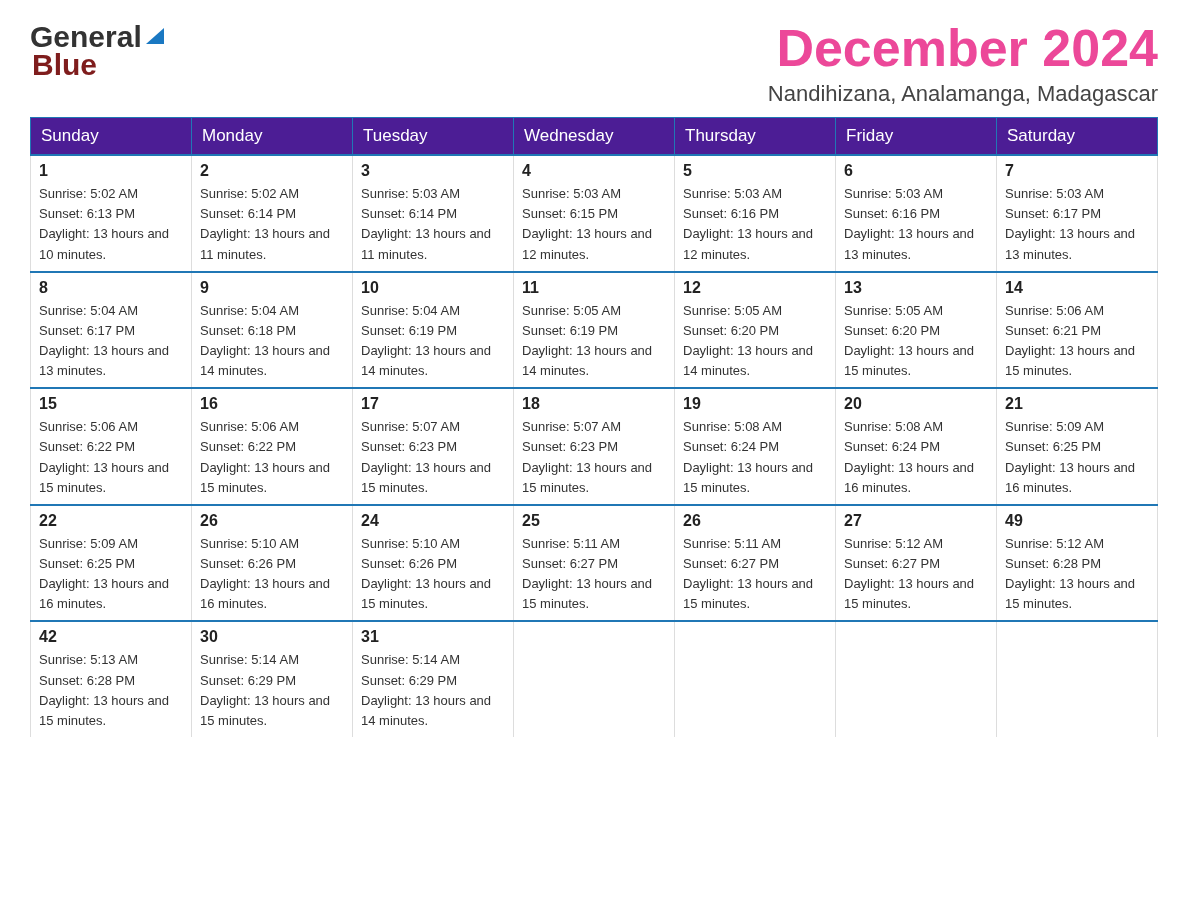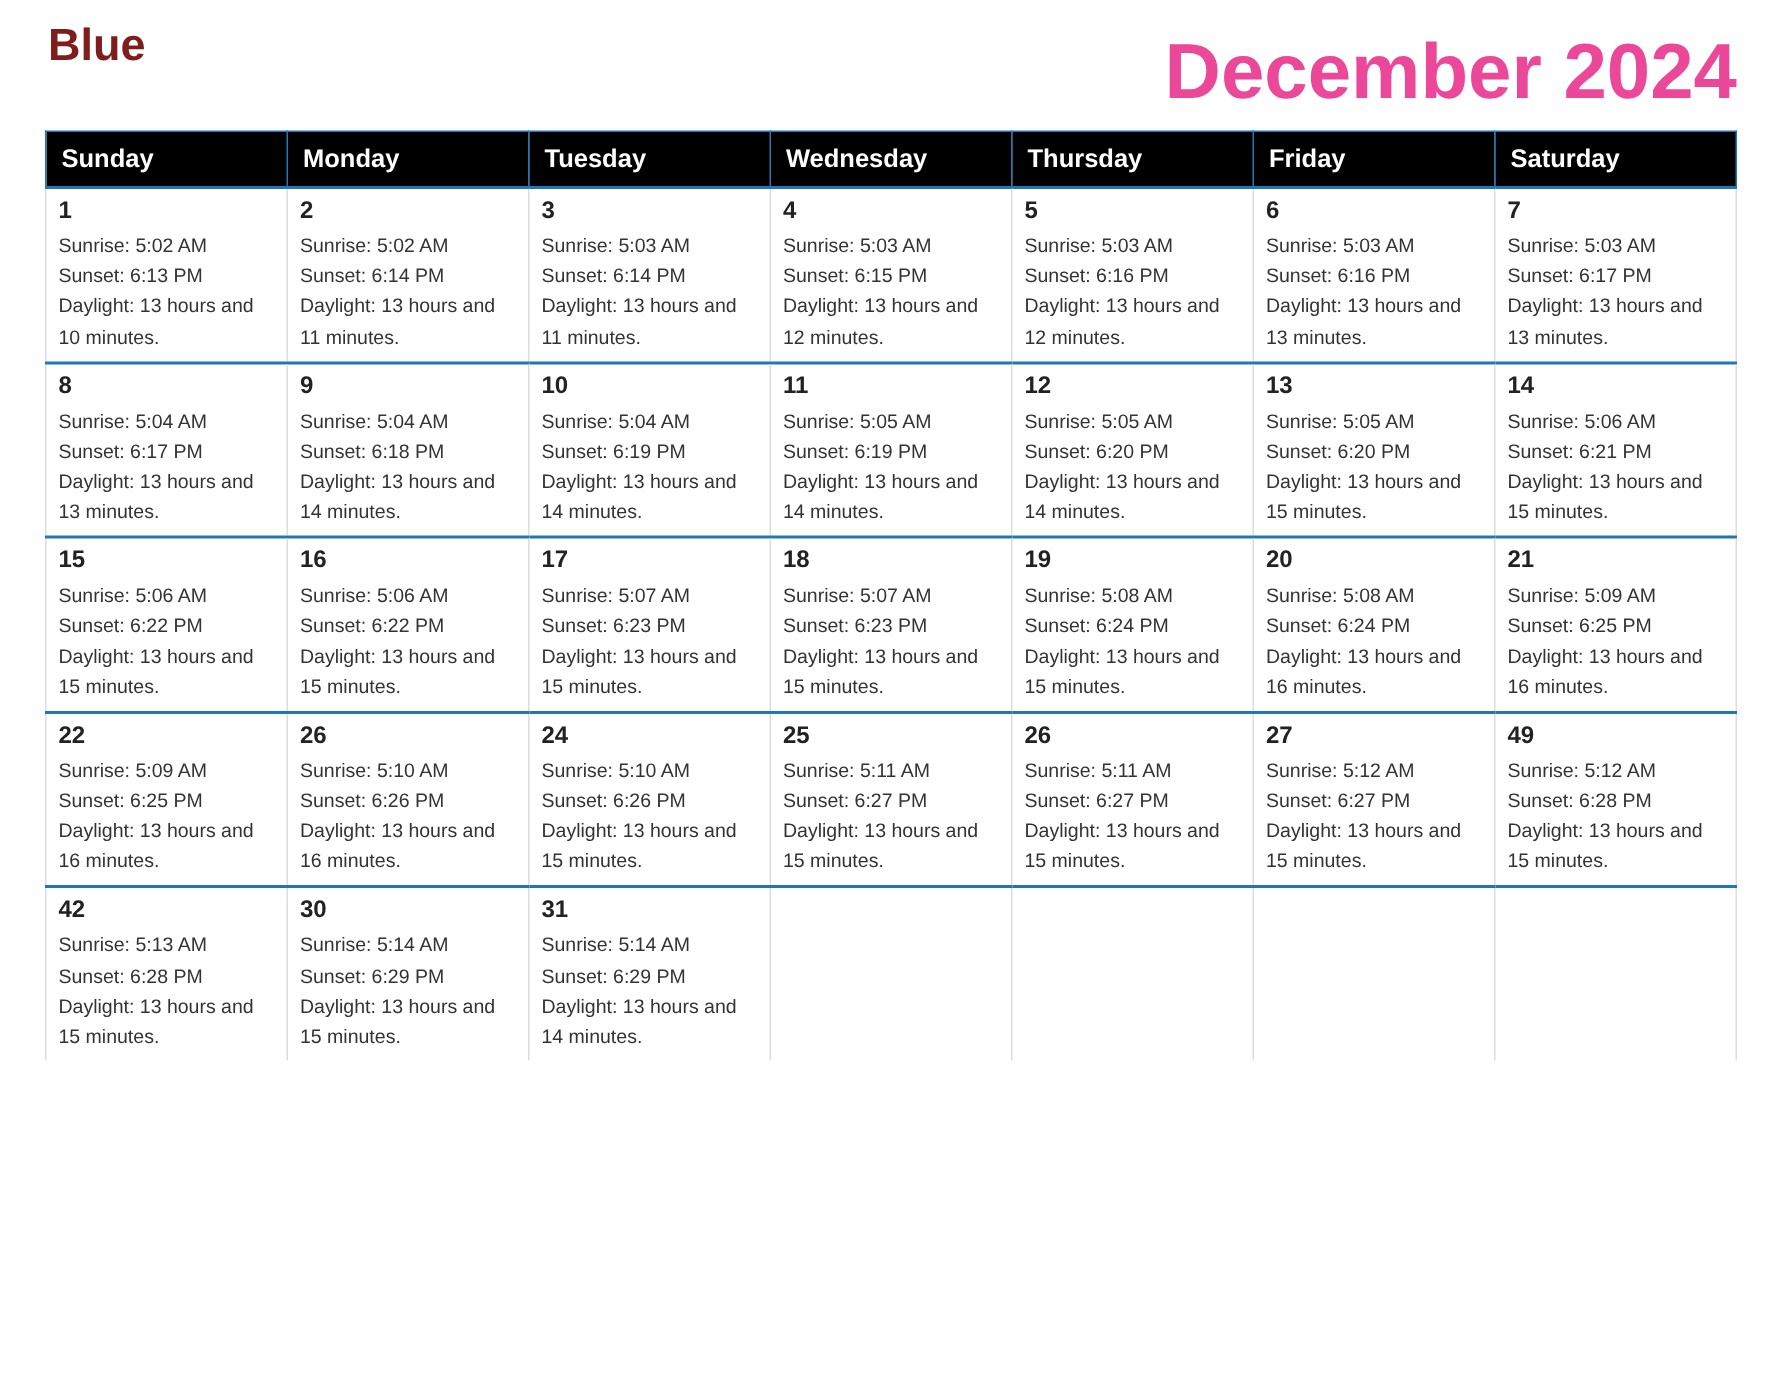"General" div { html: none -> <div> <span>General</span> <svg> <polygon></polygon> </svg> </div> }
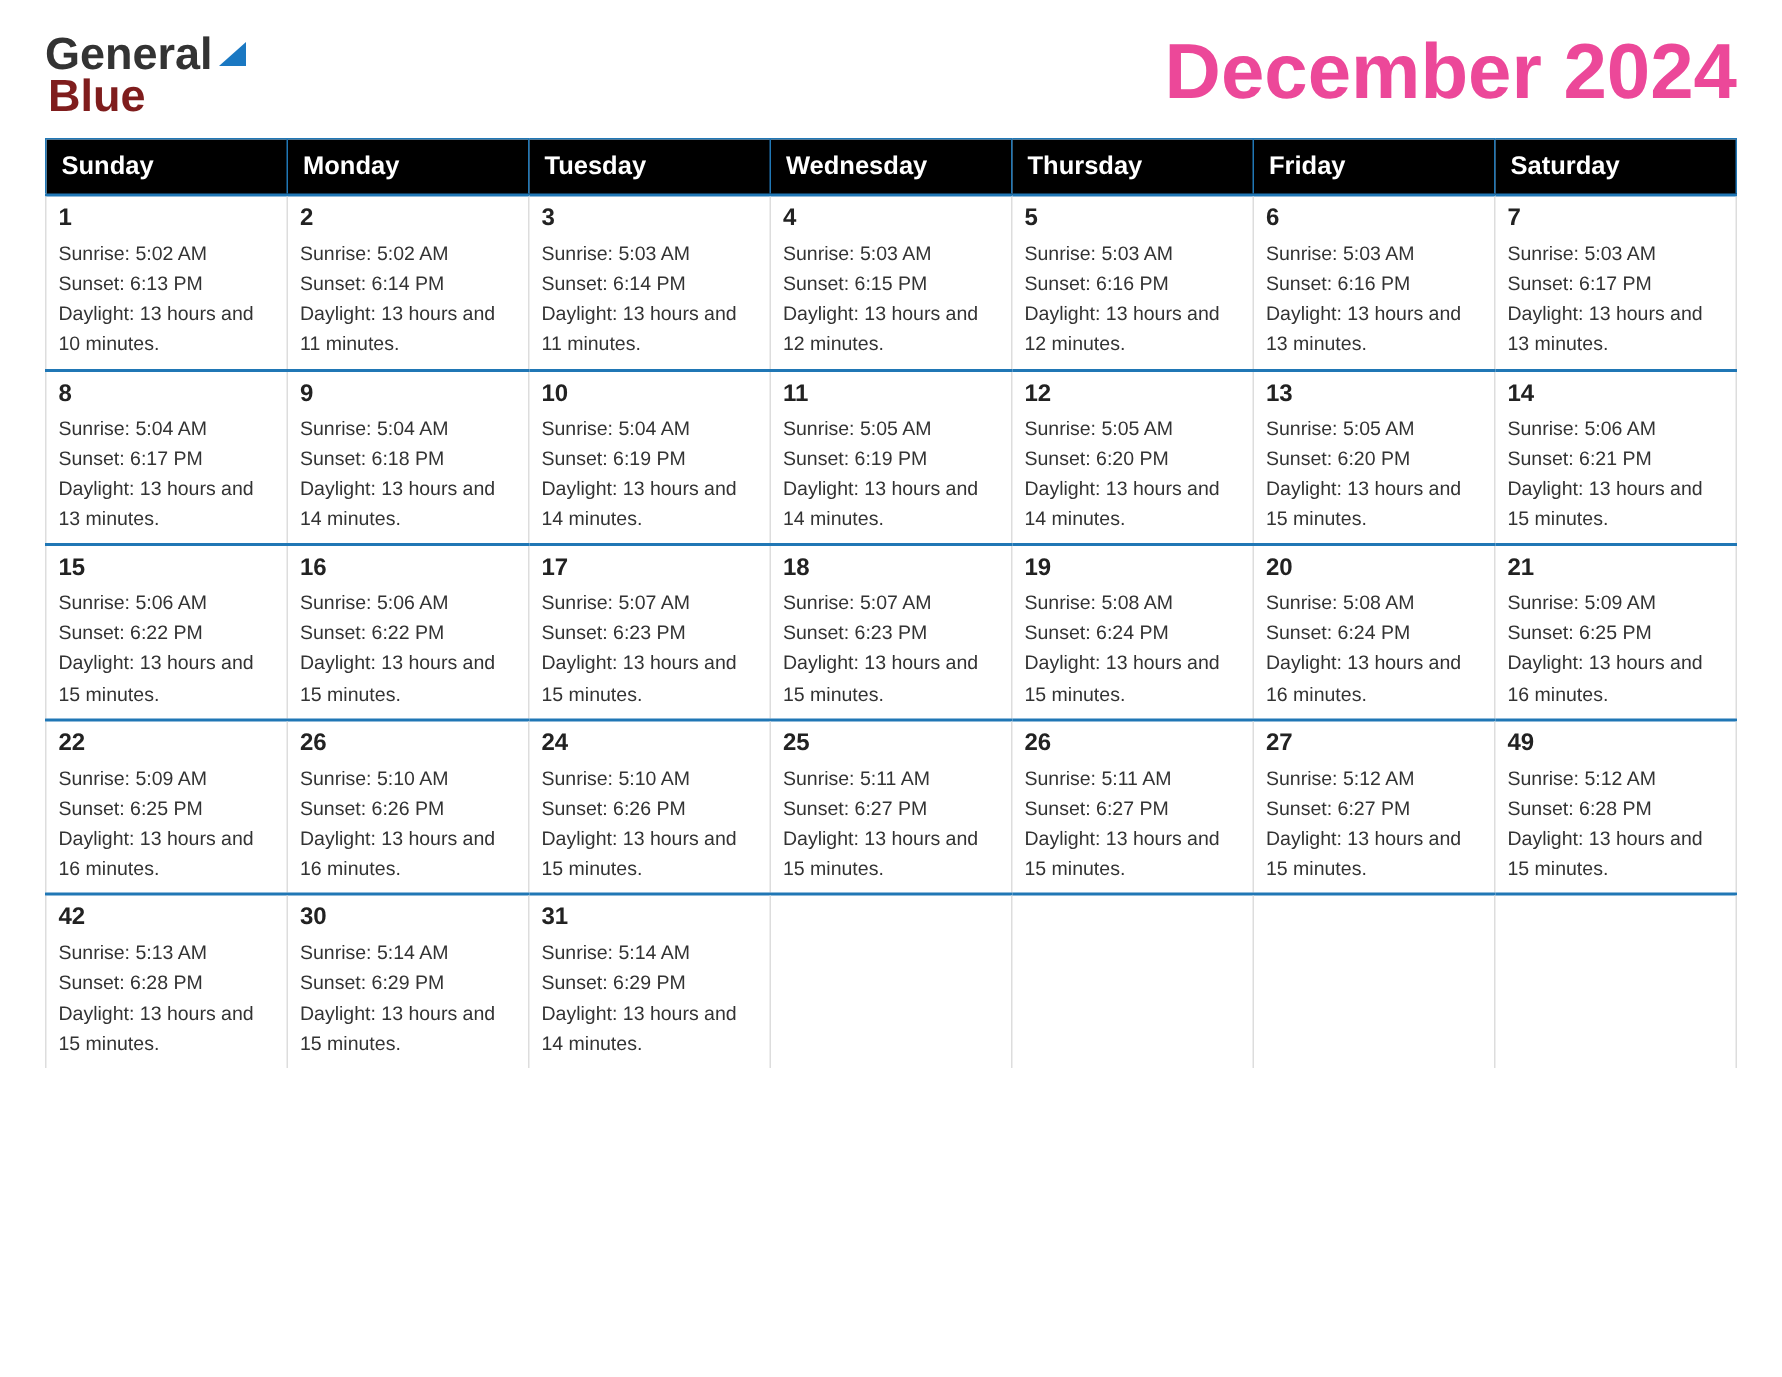"Nandihizana, Analamanga, Madagascar" div.location { html: none -> <div>Nandihizana, Analamanga, Madagascar</div> }
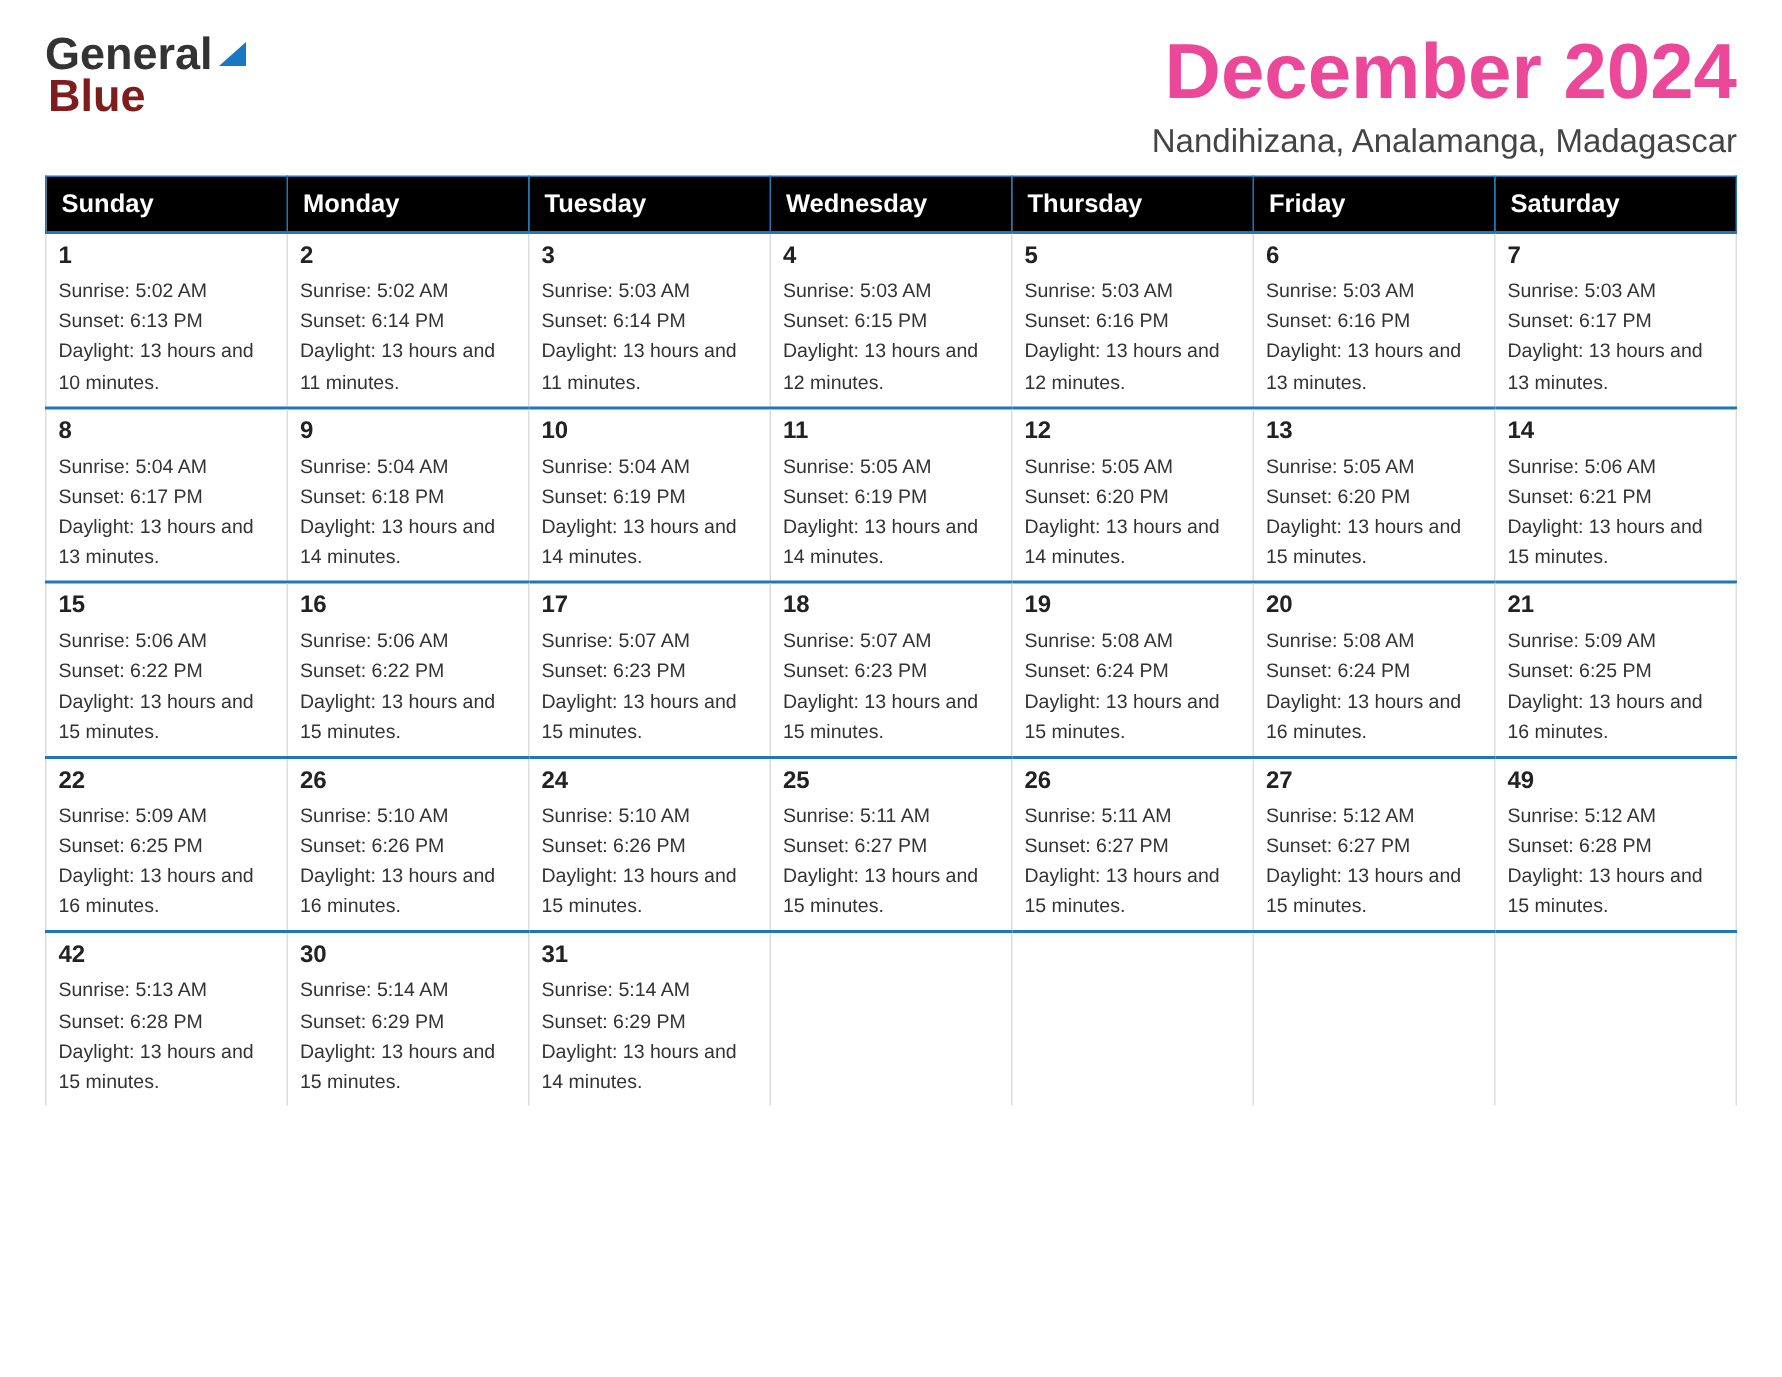"Sunday" .calendar th { background-color: #000000 -> #4c1d95; font-weight: bold -> normal }
